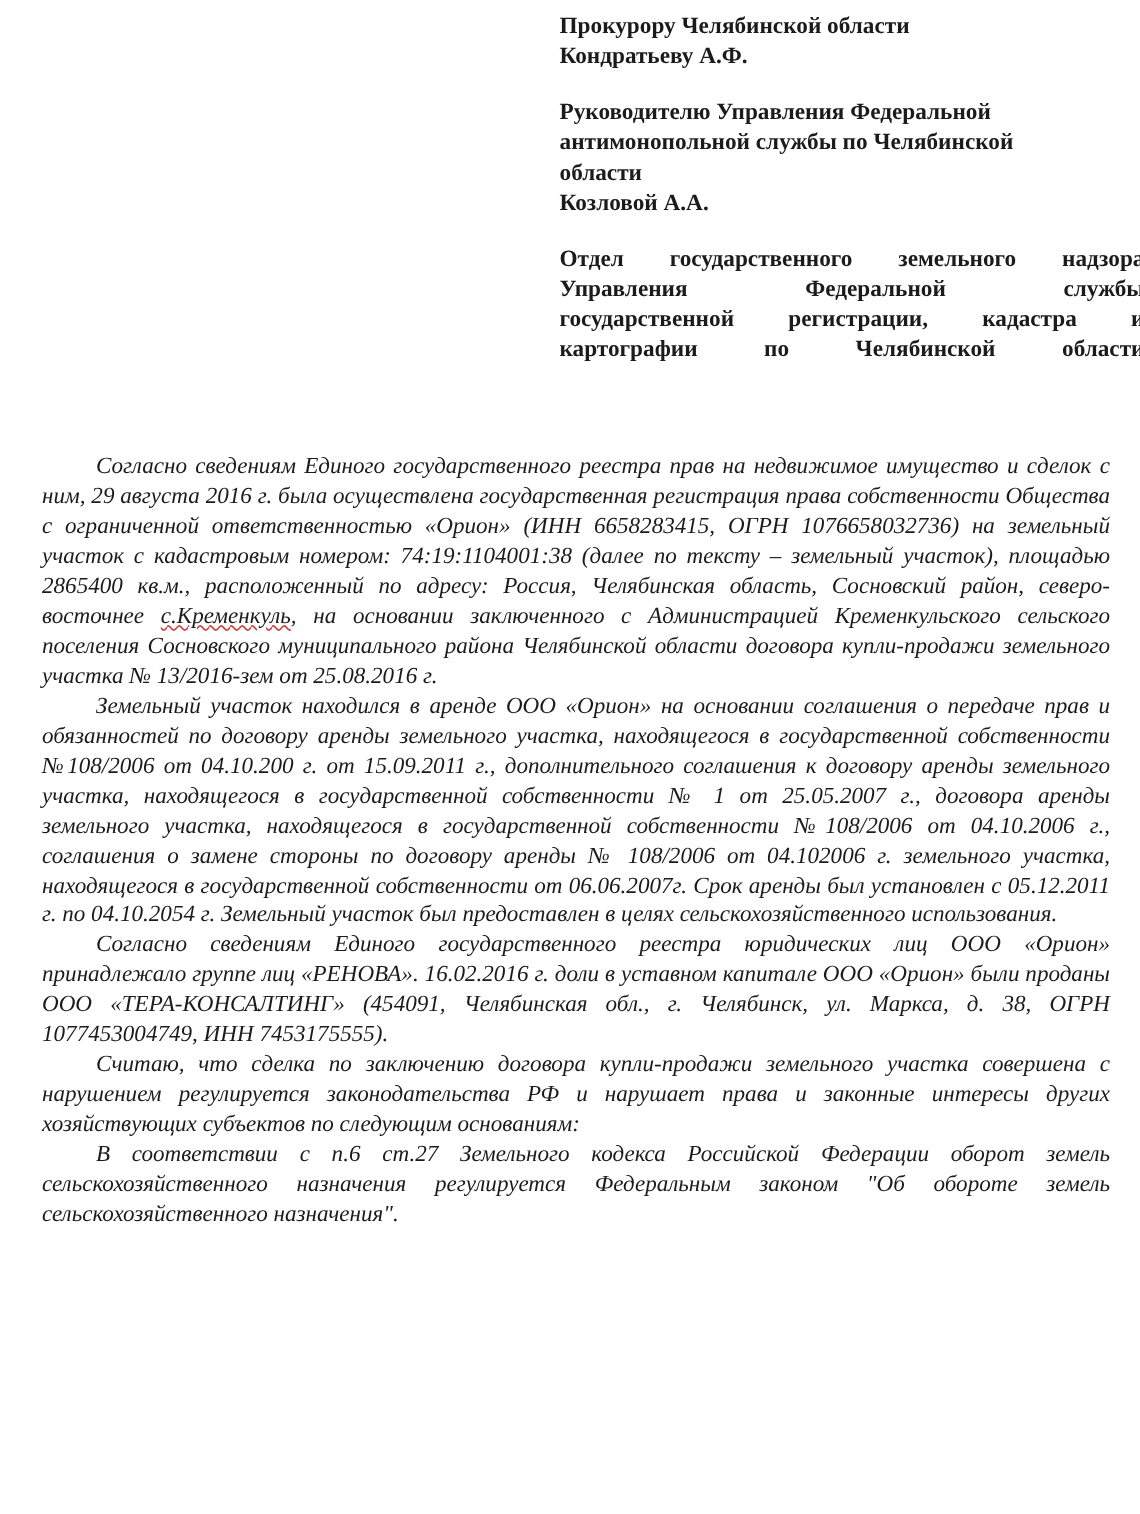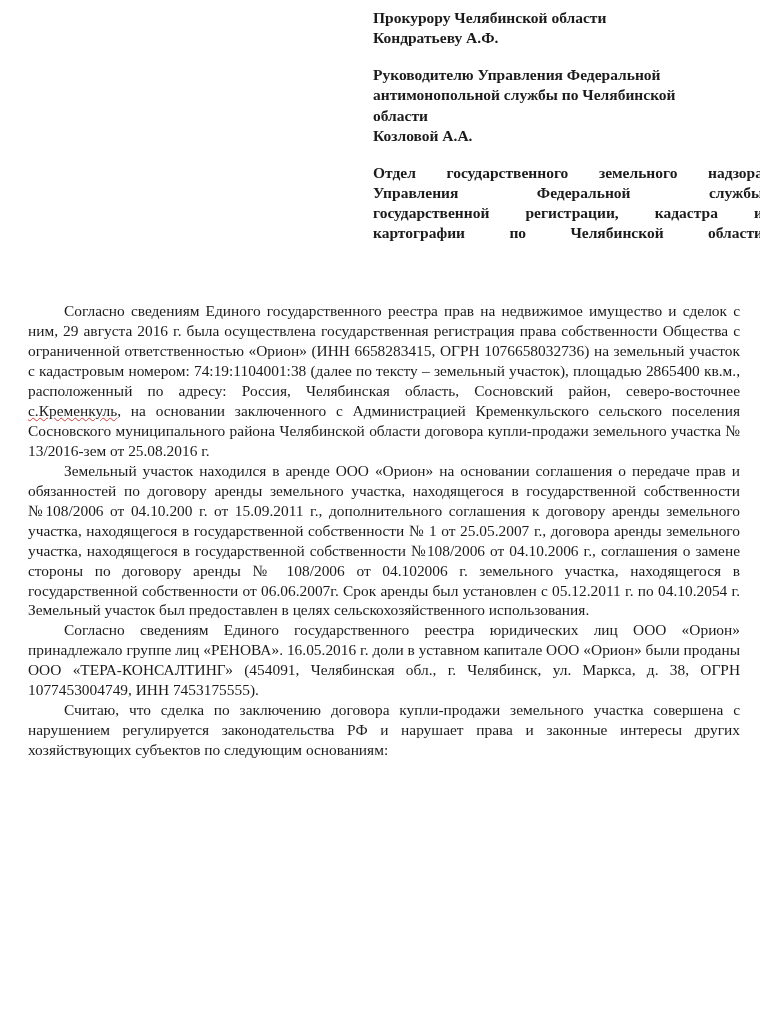"Согласно сведениям Единого" .para.last-left { font-style: none -> italic }
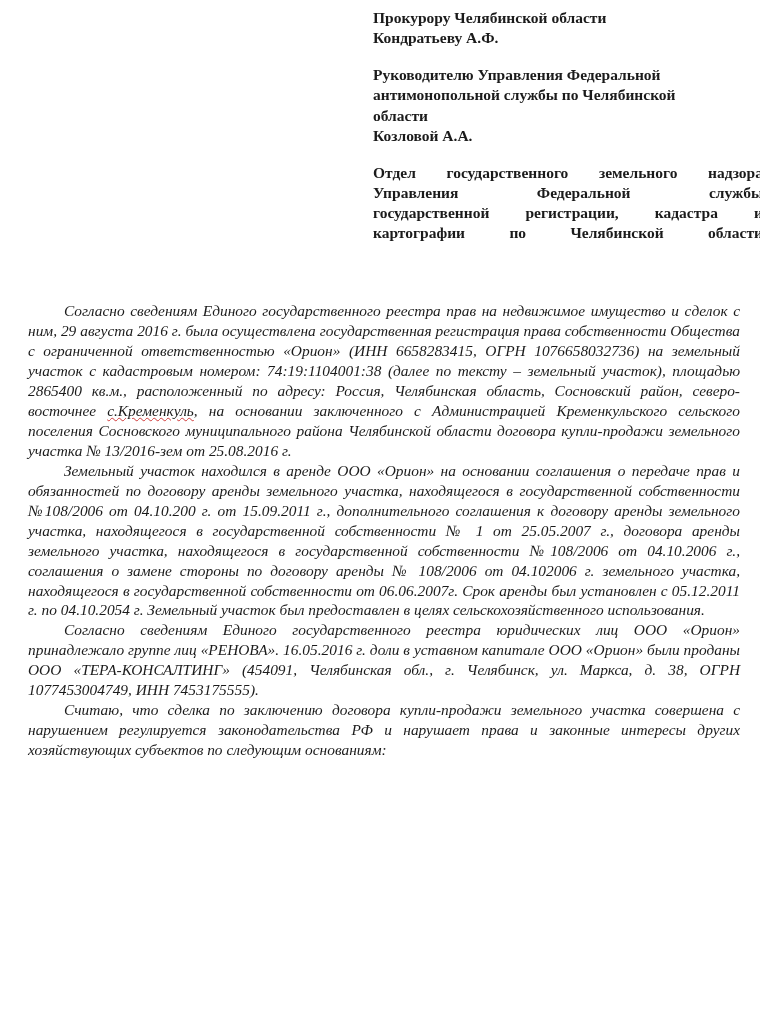"Согласно сведениям Единого государственного реестра" p.para { text: 16.05.2016 -> 16.02.2016 }
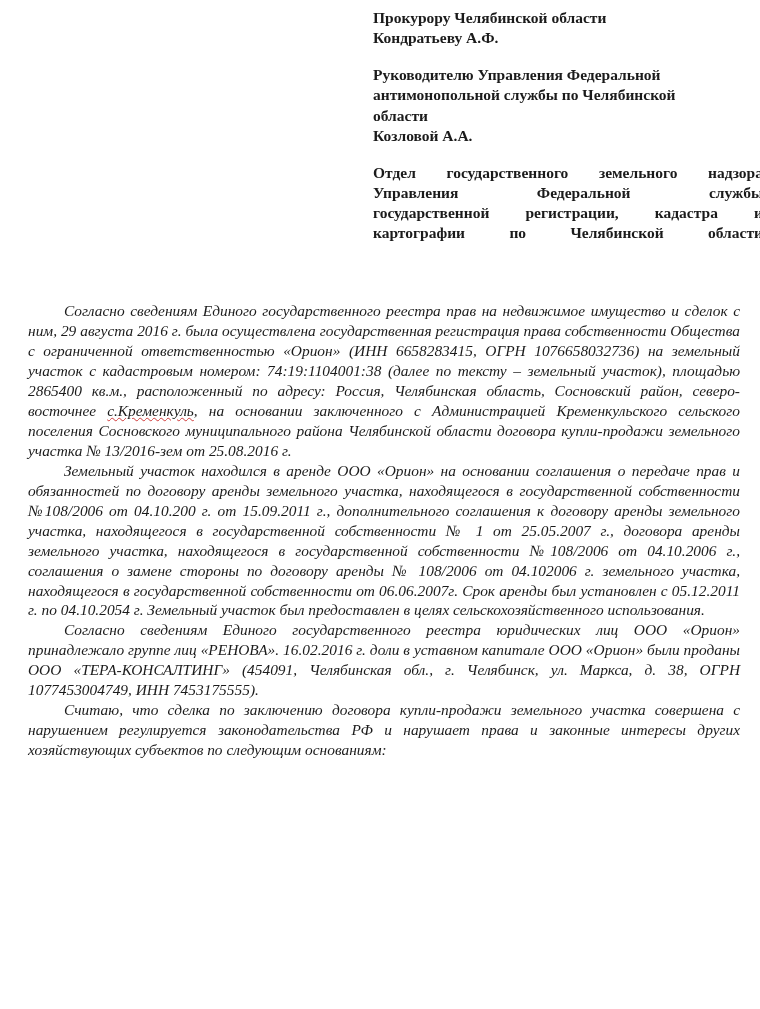"В соответствии с п.6 ст.27" p.para { html: none -> <p>В соответствии с п.6 ст.27 Земельного кодекса Российской Федерации оборот земель сельскохозяйственного назначения регулируется Федеральным законом "Об обороте земель сельскохозяйственного назначения".</p> }
